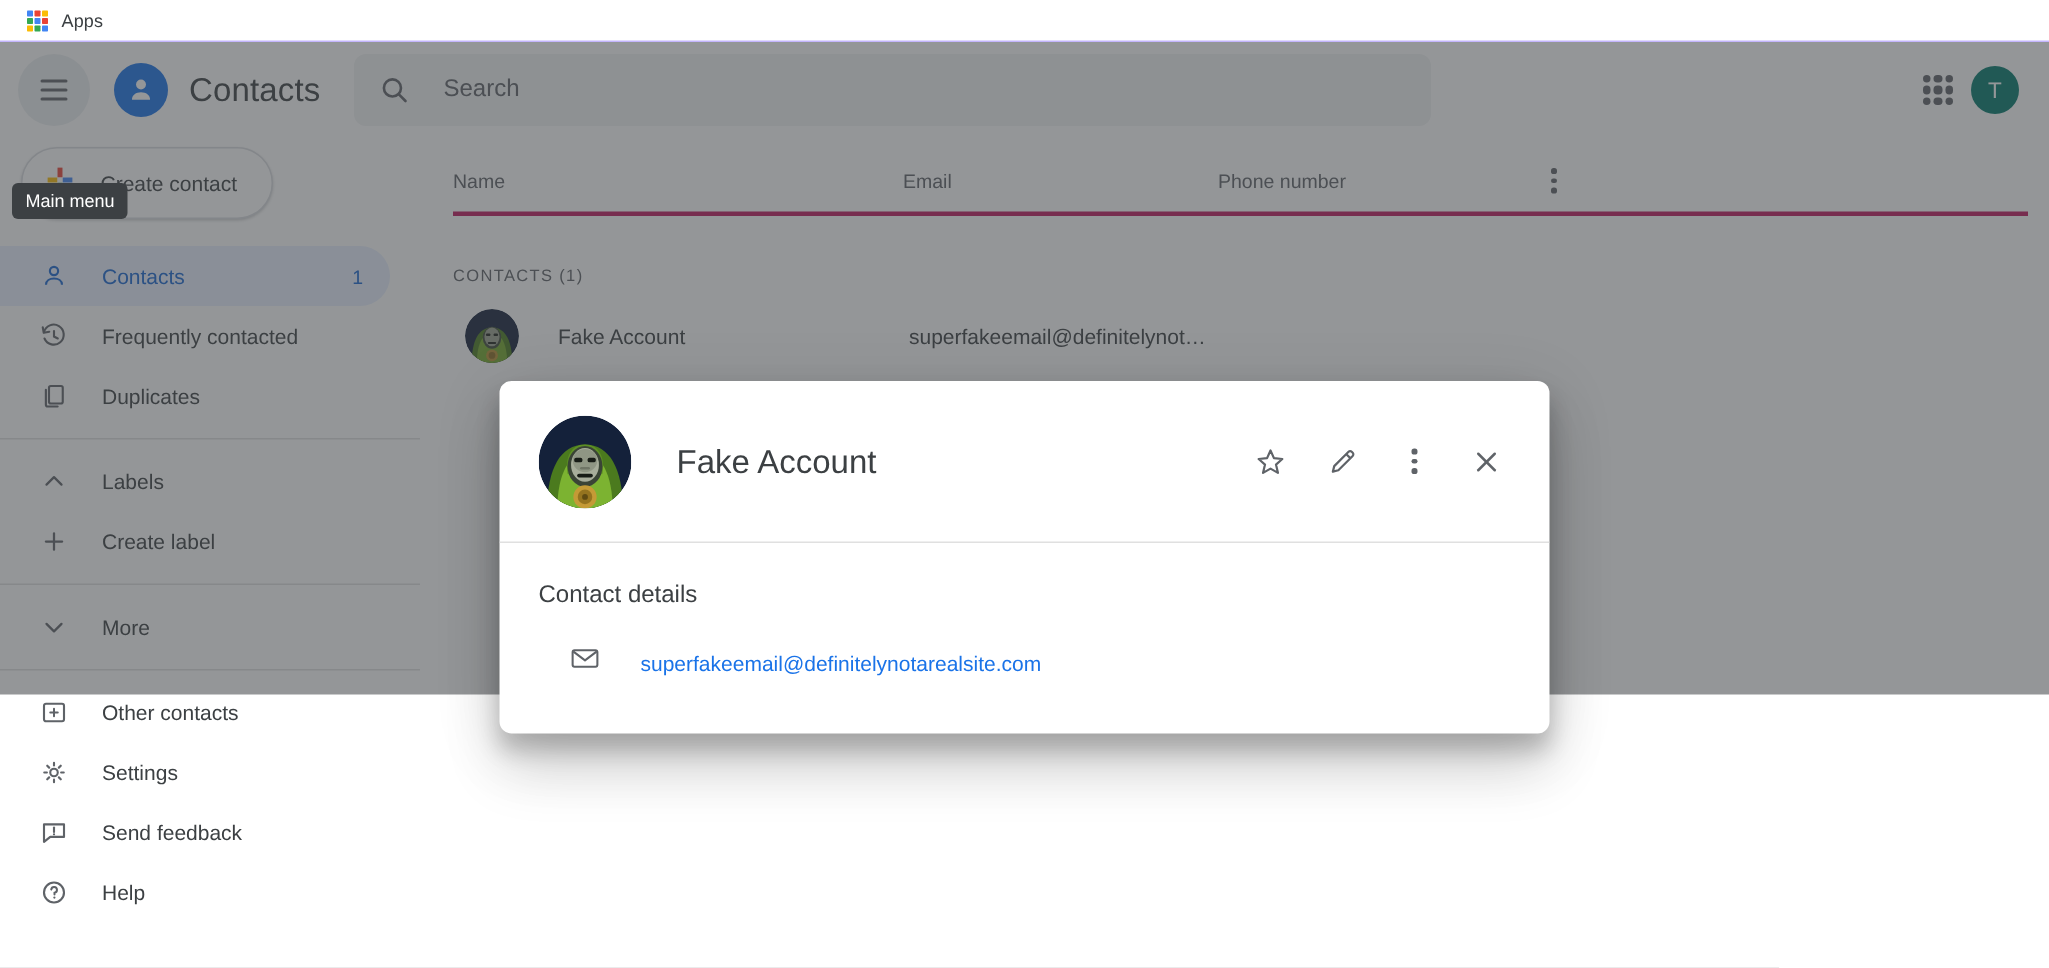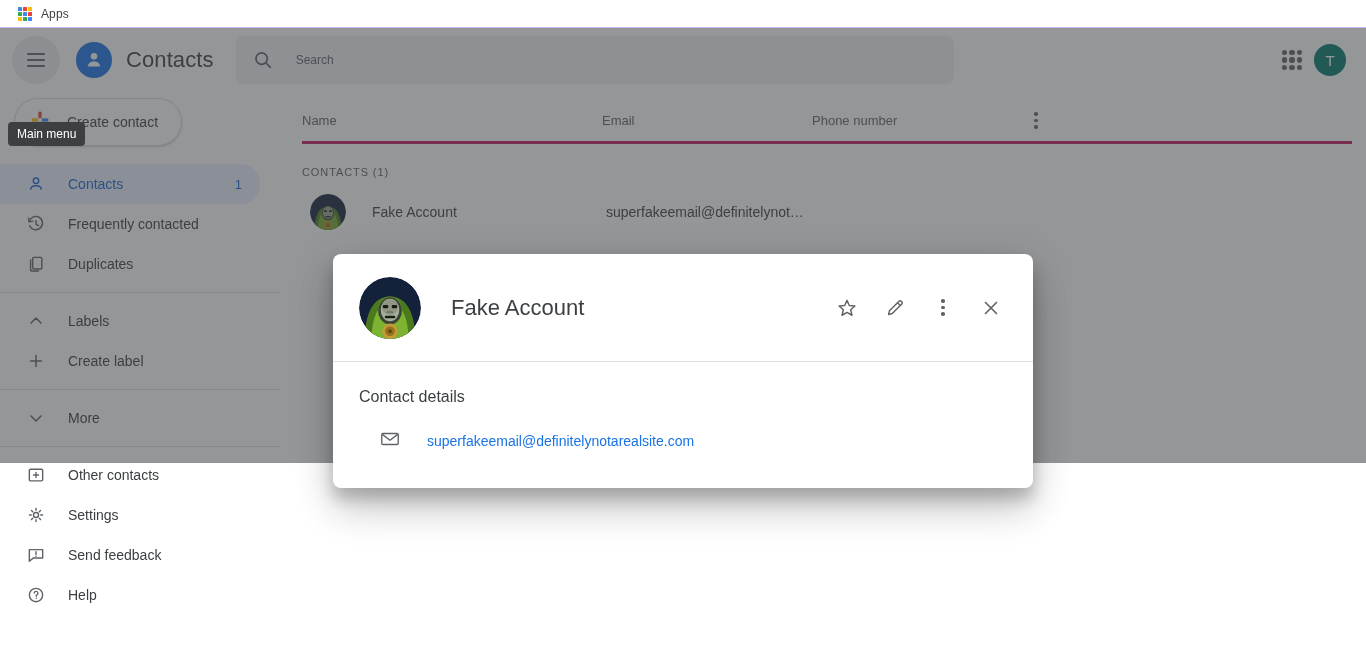"Search" .search-input { font-size: 12px -> 16px }
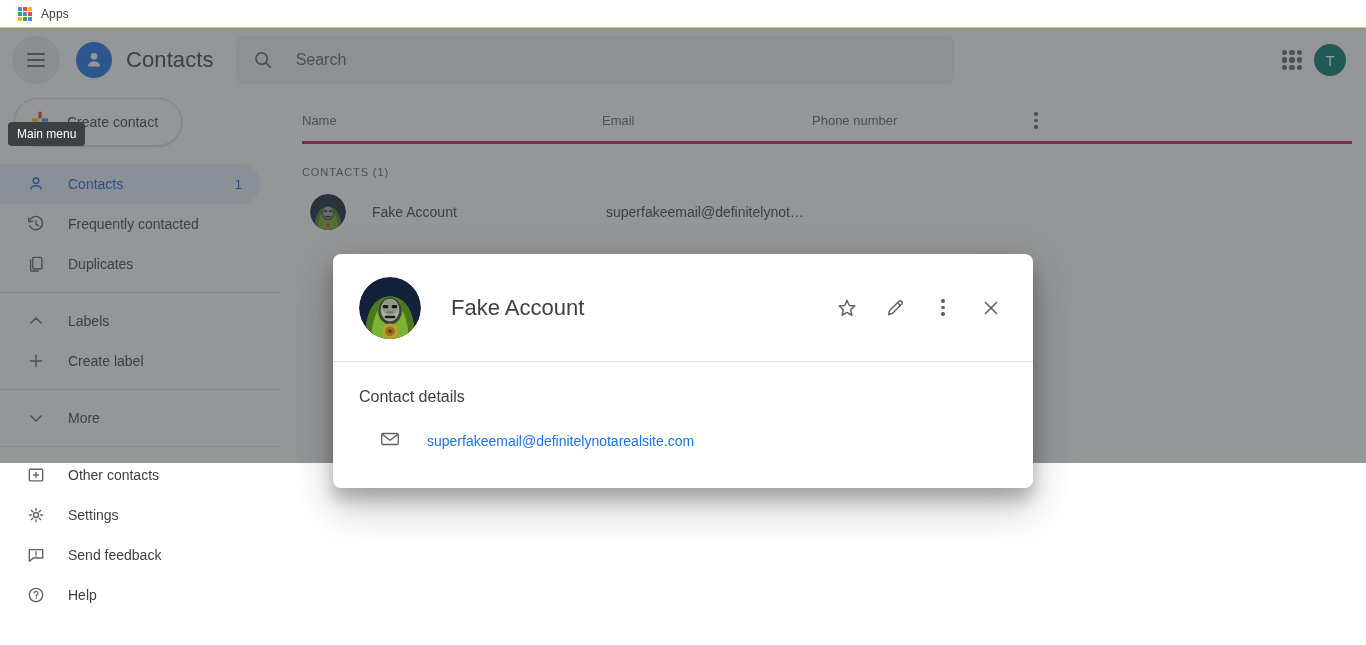"CONTACTS (1)" .group-title { margin-top: 22px -> 34px }
